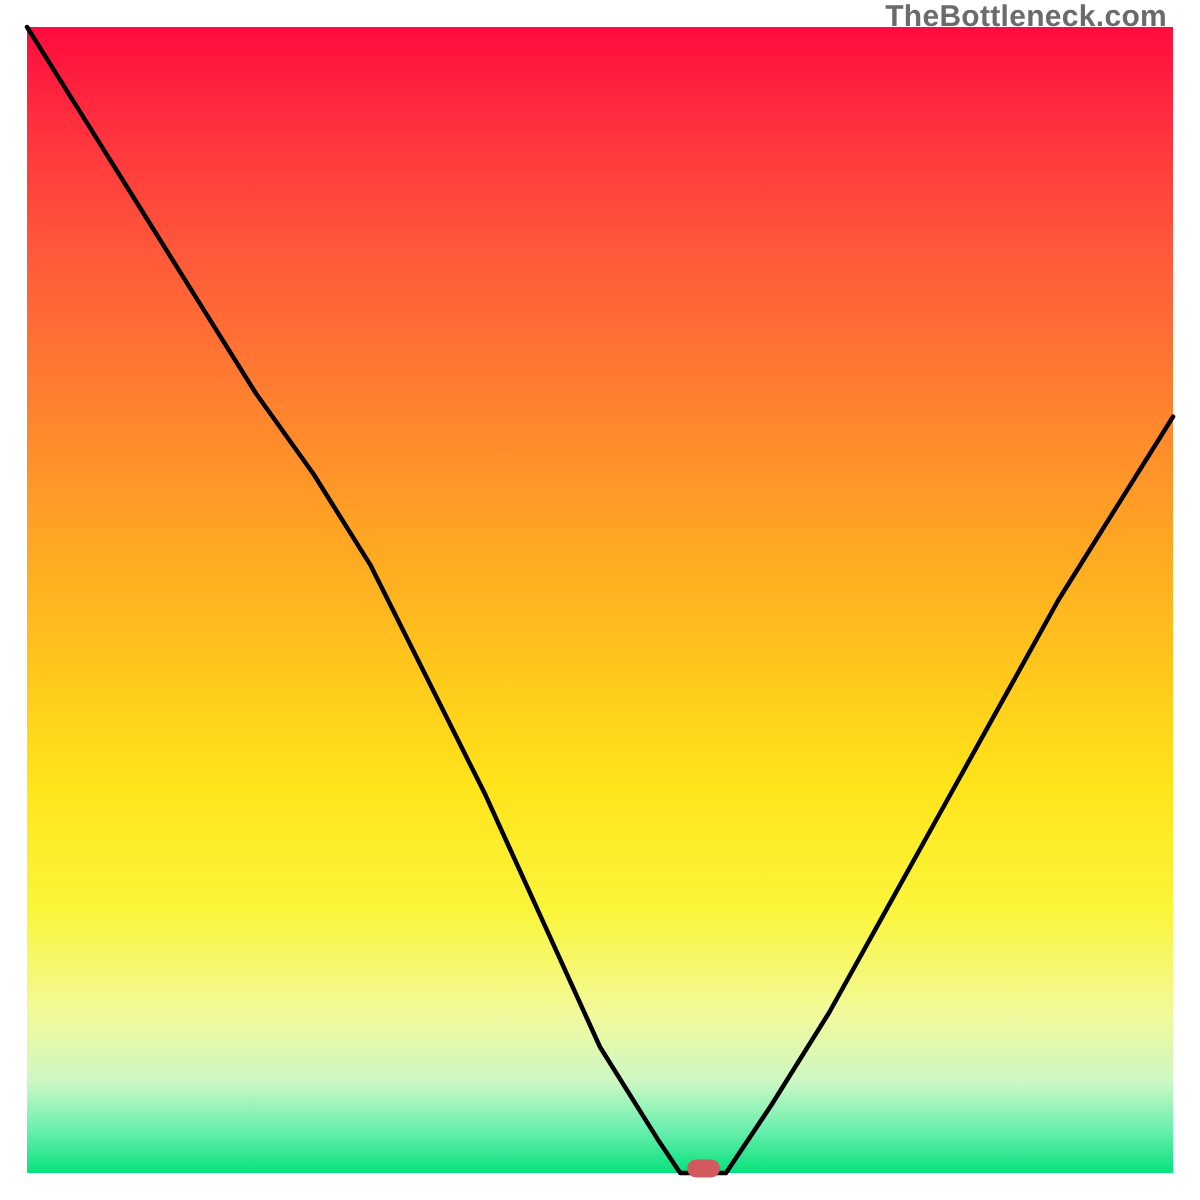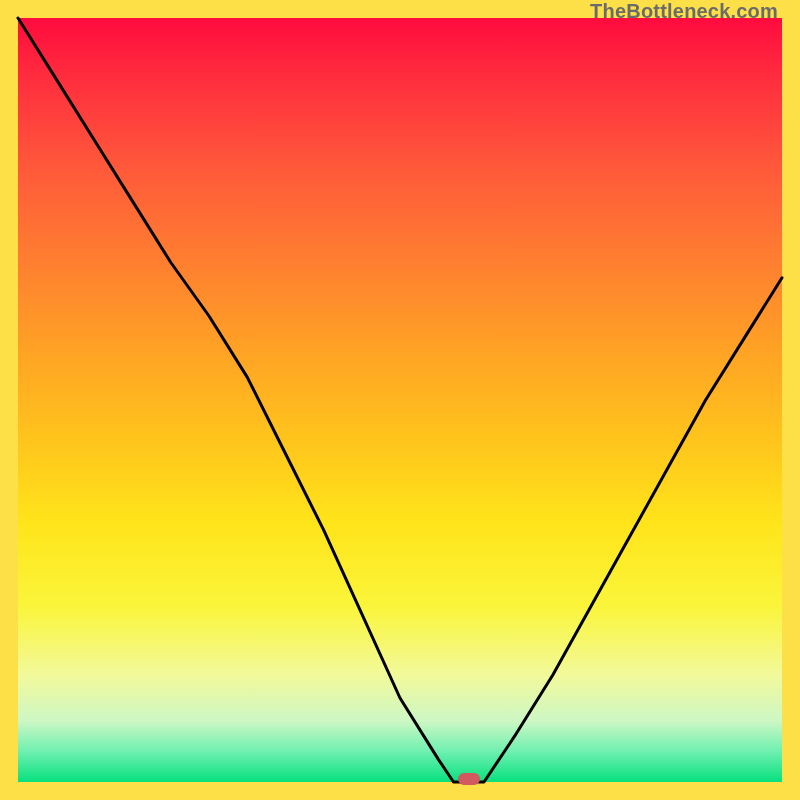"TheBottleneck.com" .frame { background: #fde047 -> #ffffff }
